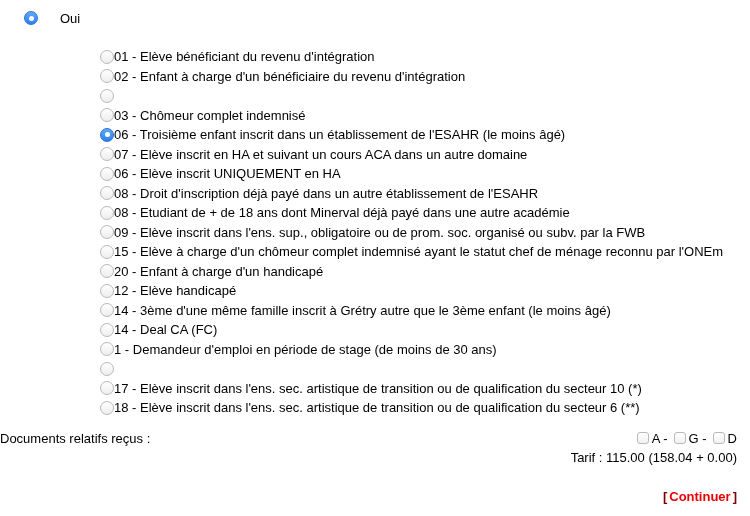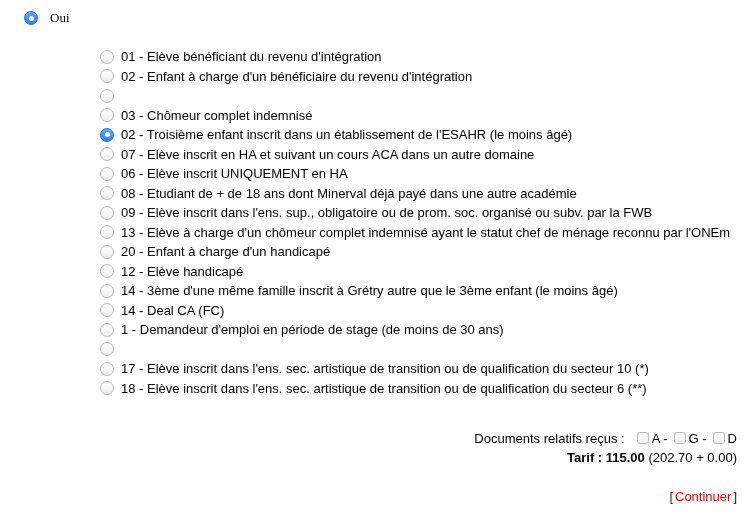"Oui" .oui-row { font-family: Liberation Serif, serif -> none; gap: 12px -> 22px }
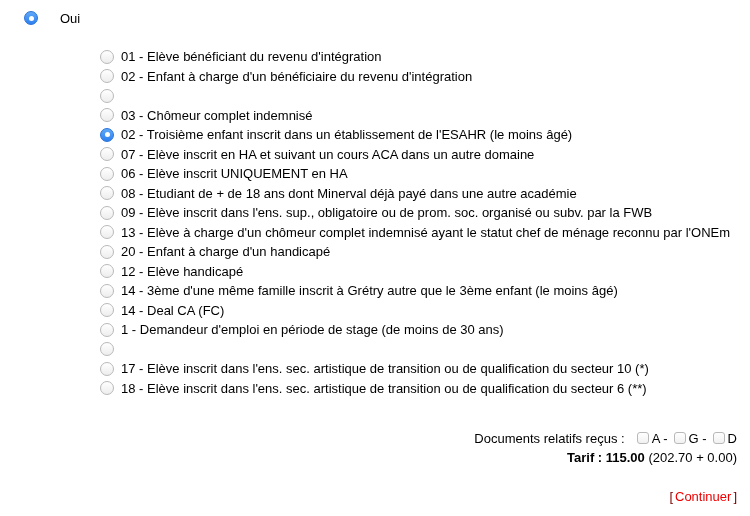"01 - Elève bénéficiant du" .option-row { gap: 7px -> none }
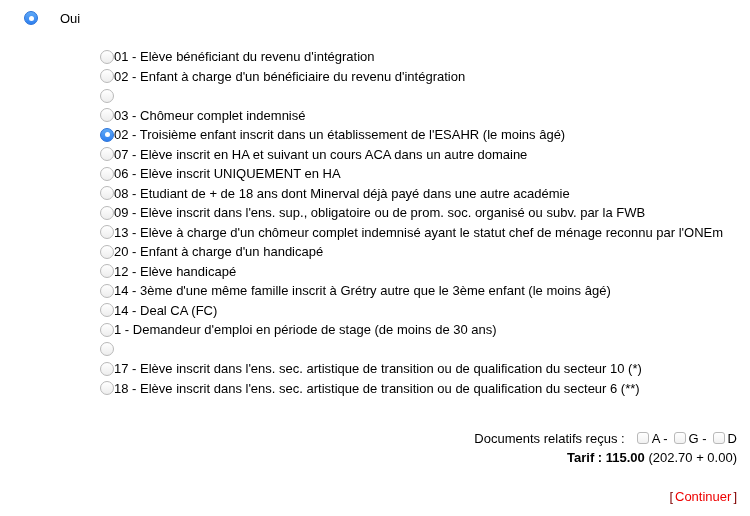"02 - Troisième enfant inscrit" span.option-label { text: 02 -> 06 }
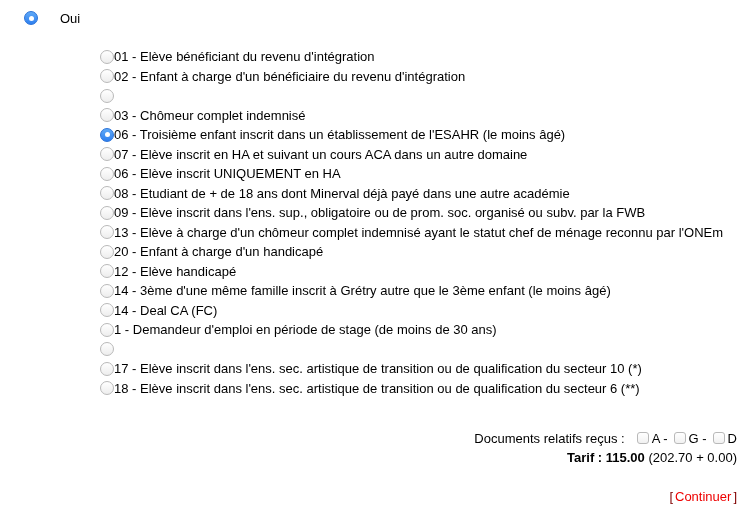"08 - Droit d'inscription déjà" div.option-row { html: none -> <div> <span></span> <span>08 - Droit d'inscription déjà payé dans un autre établissement de l'ESAHR</span> </div> }
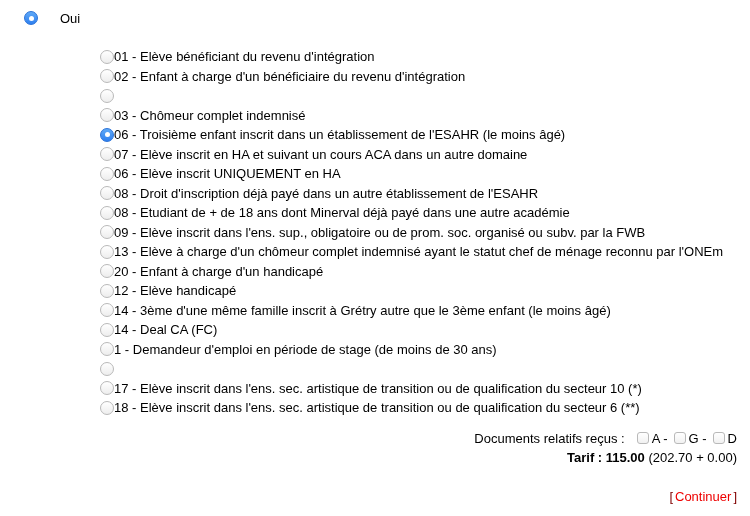"13 - Elève à charge" span.option-label { text: 13 -> 15 }
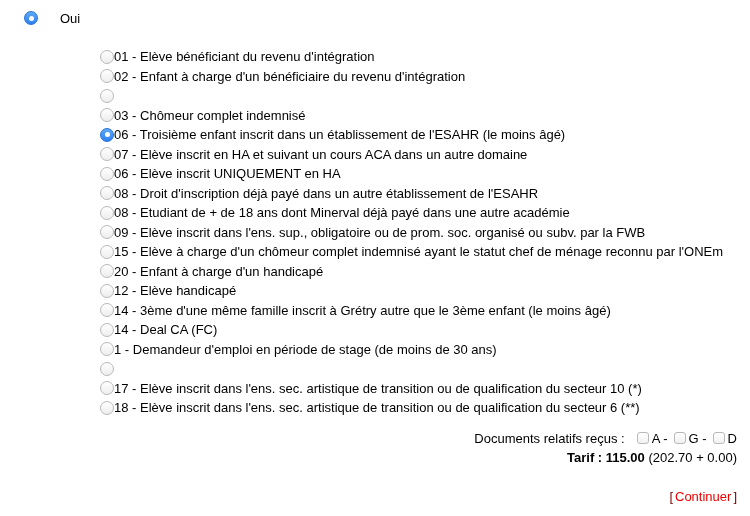"Documents relatifs reçus :" .docs-row { justify-content: flex-end -> space-between }
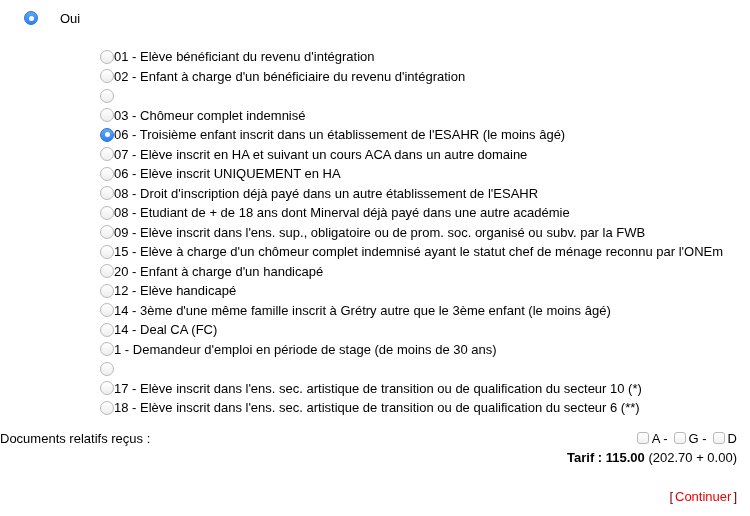"Tarif : 115.00" .tarif-bold { font-weight: bold -> normal }
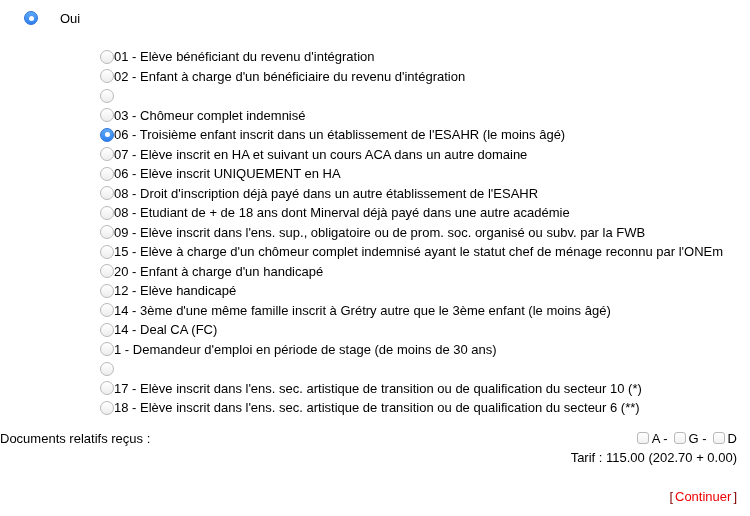"(202.70 + 0.00)" span { text: 202.70 -> 158.04 }
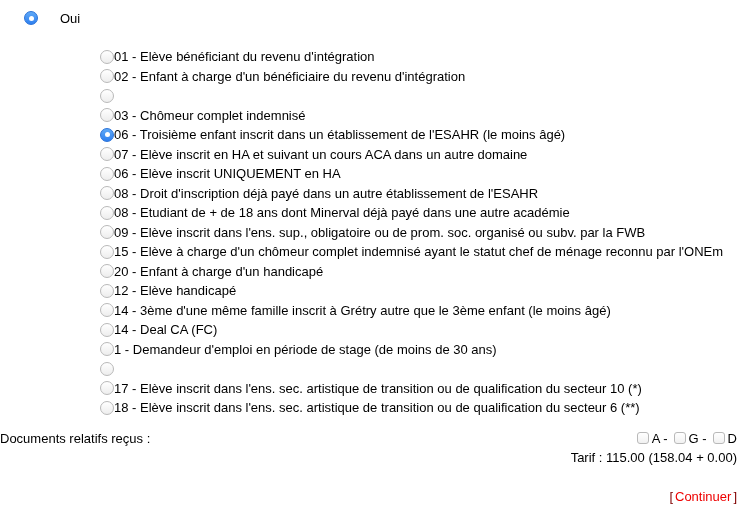"[ Continuer ]" .continue-row { font-weight: normal -> bold }
